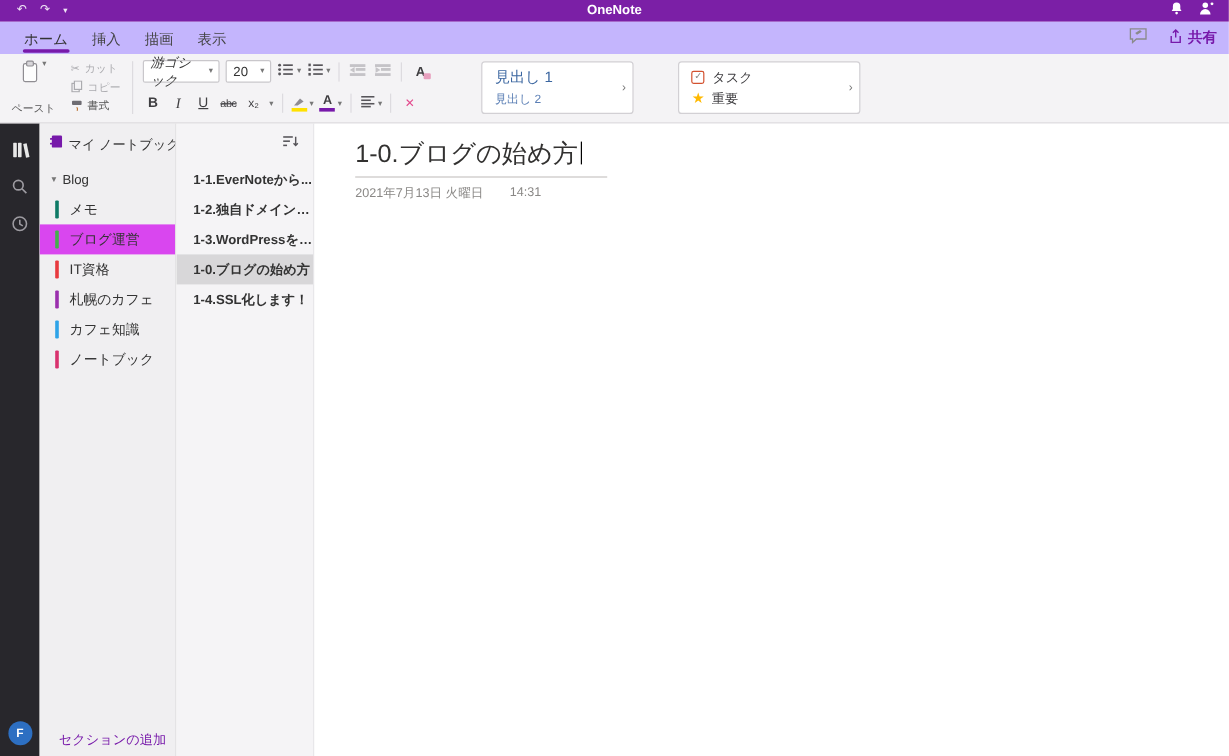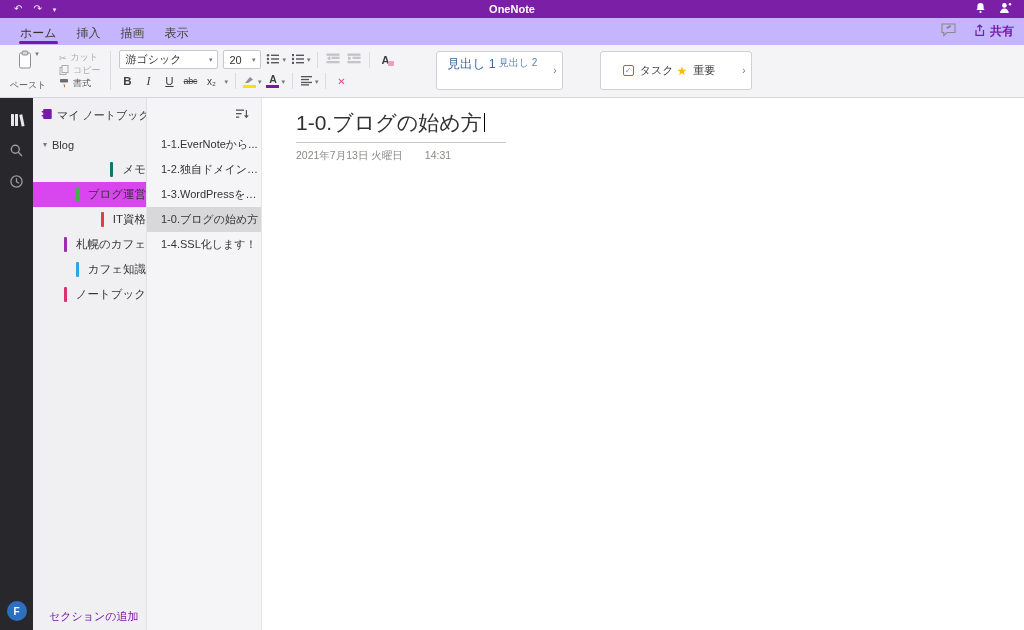"游ゴシック" .combo.font-name { font-style: none -> italic; width: 99px -> 64px }
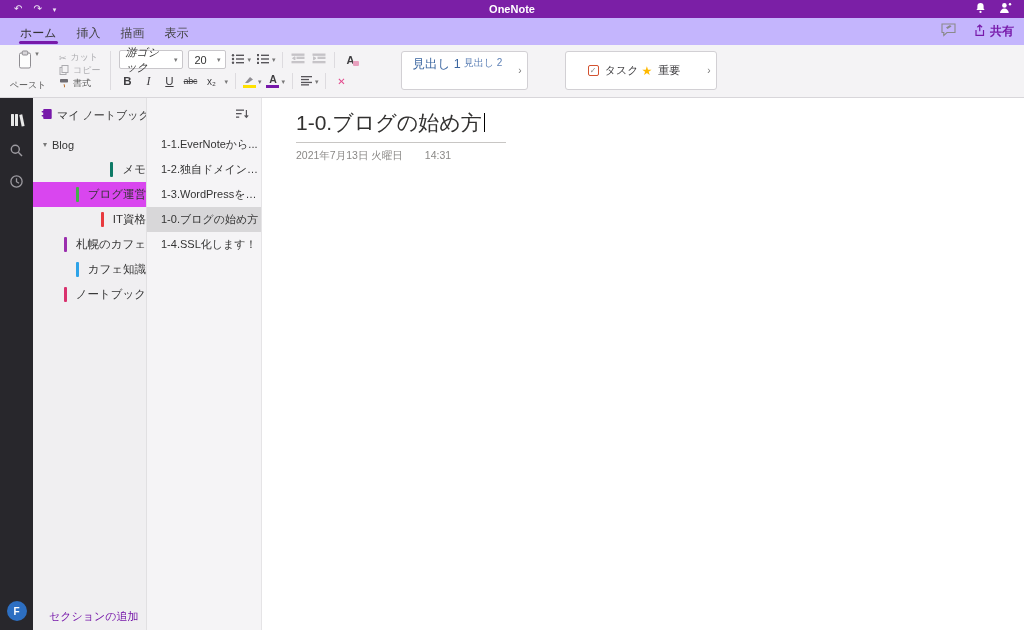"見出し 1" .gal-body { flex-direction: row -> column }
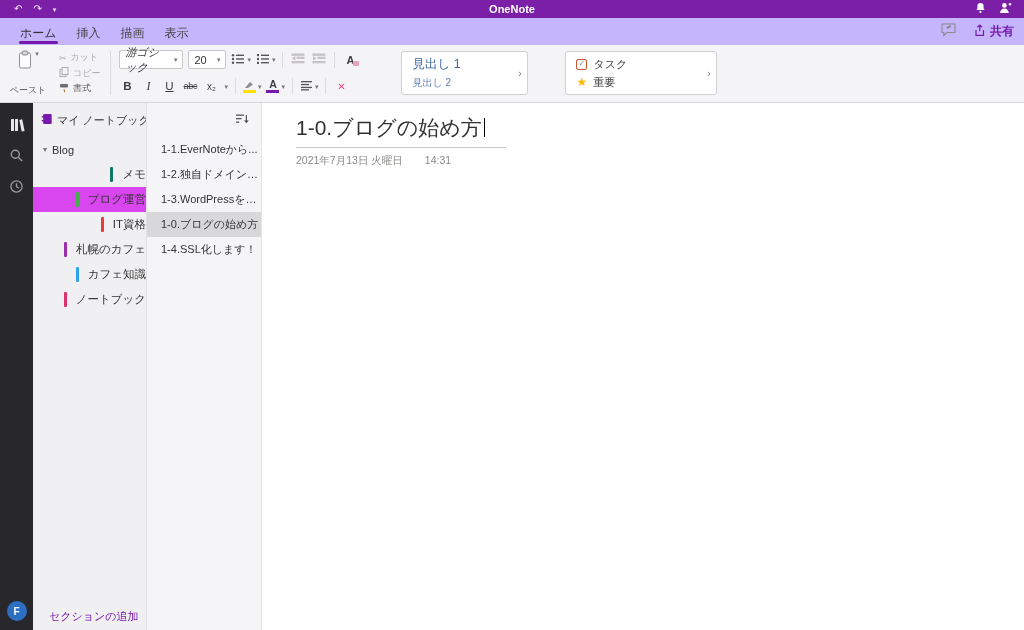"1-1.EverNoteから..." .page-row { font-weight: none -> bold }
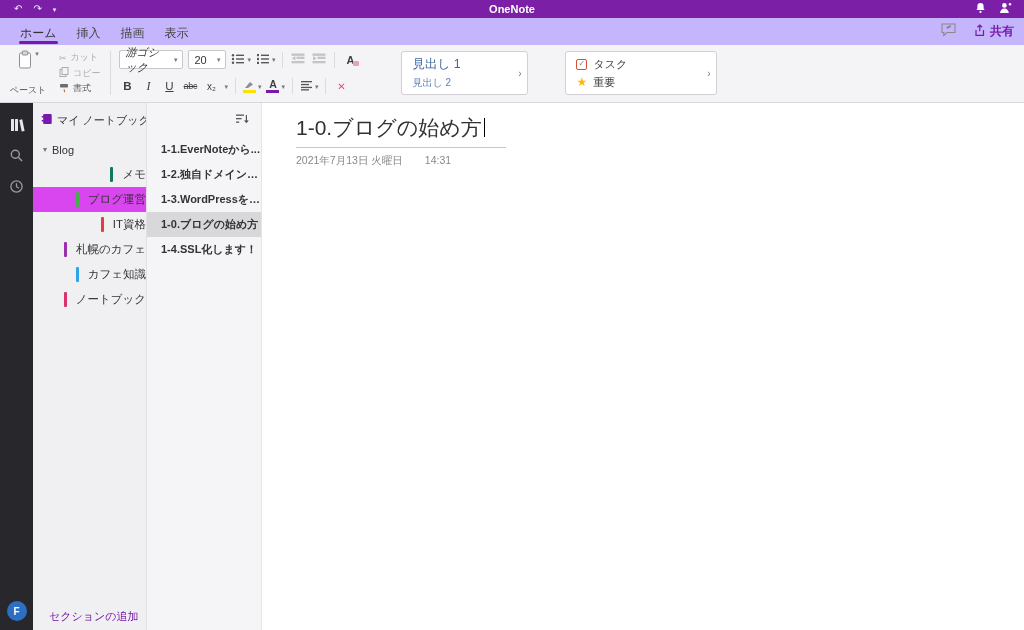"メモ" .sec-row { justify-content: flex-end -> none }
